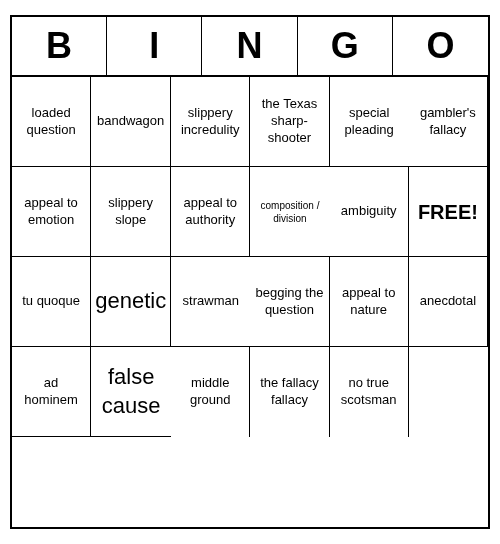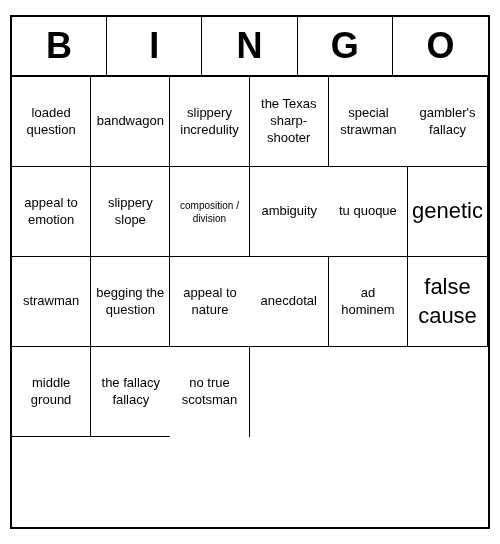"special strawman" div.bingo-cell { text: strawman -> pleading }
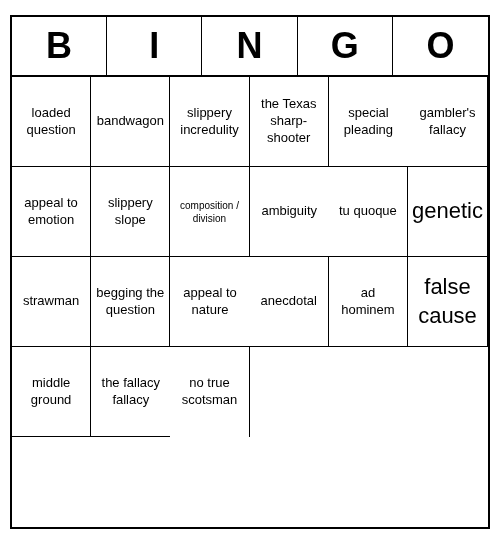"appeal to authority" div.bingo-cell { html: none -> <div>appeal to authority</div> }
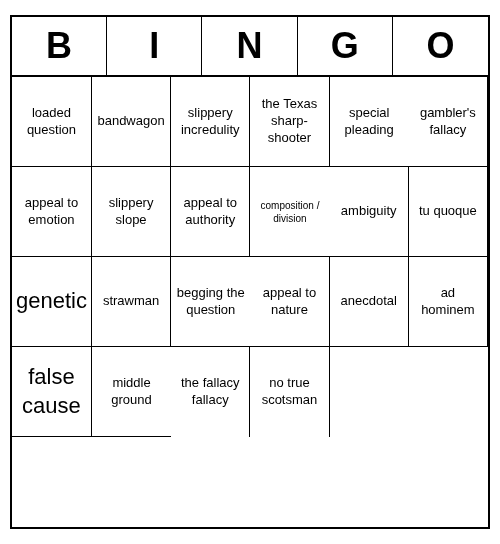"FREE!" div.bingo-cell { html: none -> <div>FREE!</div> }
